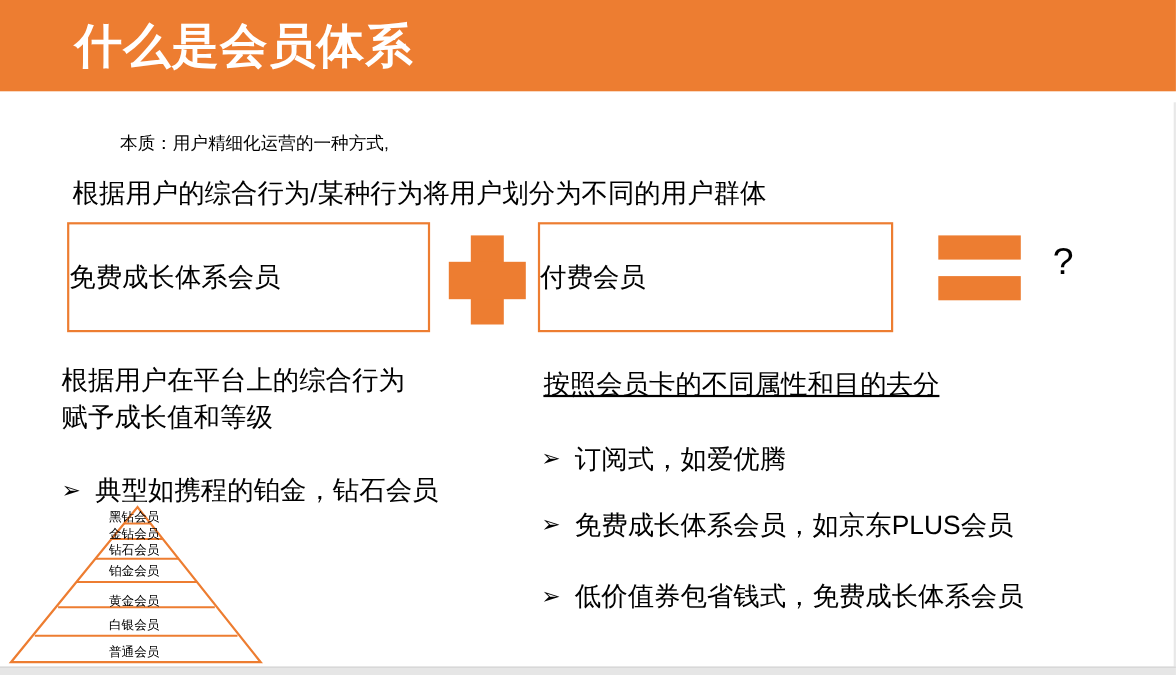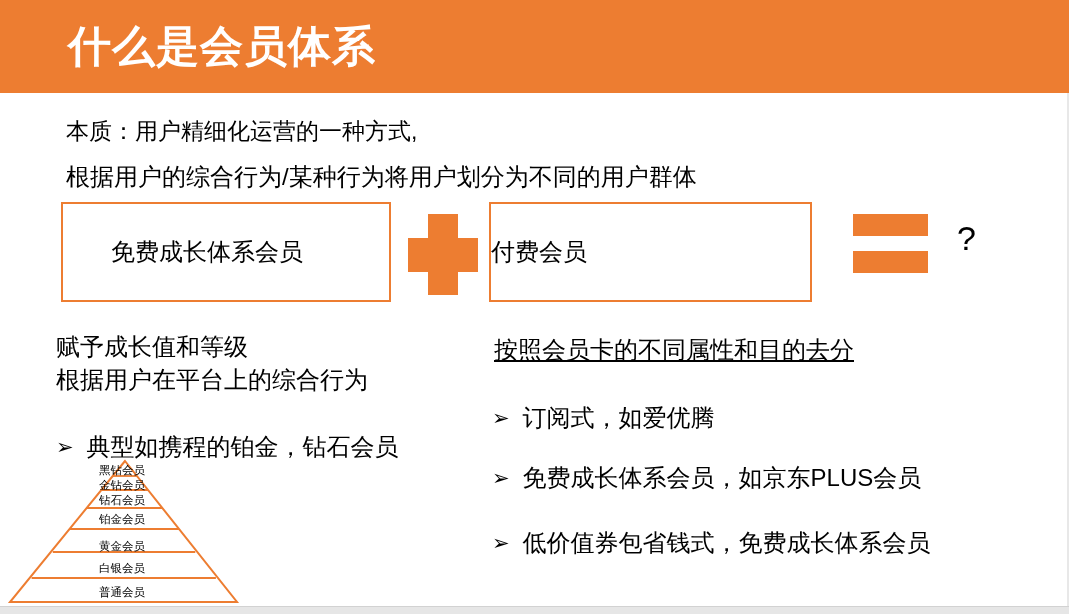"什么是会员体系" .header { height: 93px -> 83px }
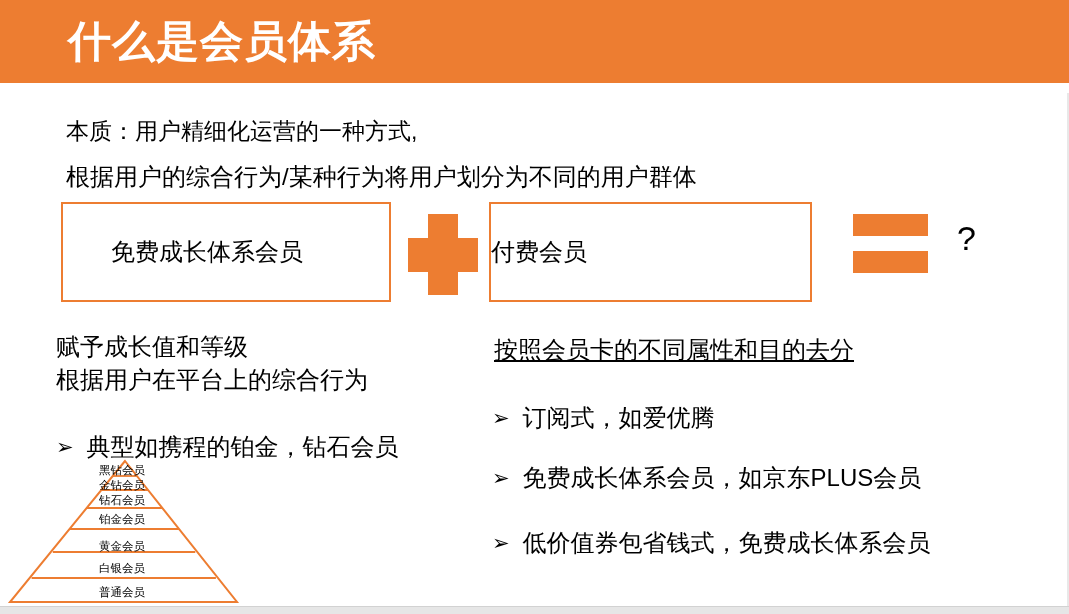"本质：用户精细化运营的一种方式," .intro .l1 { font-size: 23px -> 16px; margin-left: none -> 43px }
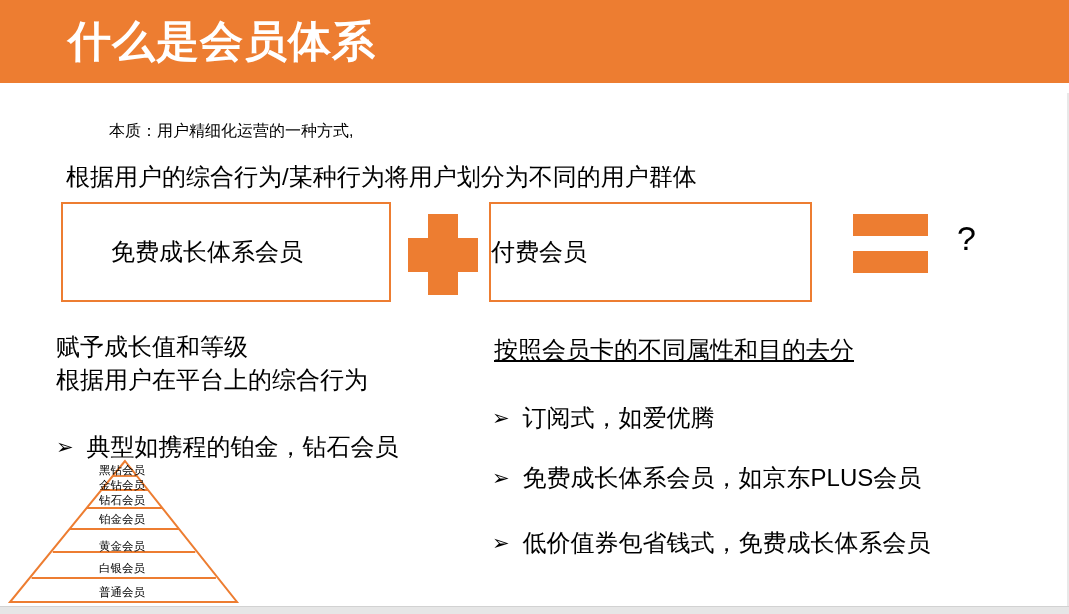"免费成长体系会员" .fbox.left span { padding-left: 48px -> none }
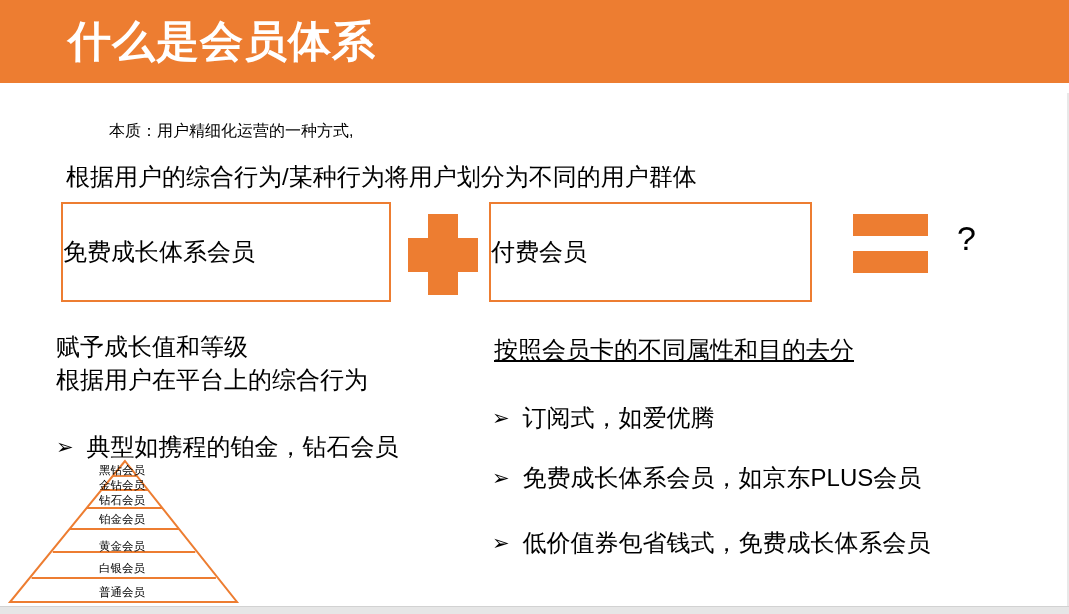"赋予成长值和等级" div { order: before "根据用户在平台上的综合行为" -> after "根据用户在平台上的综合行为" }
